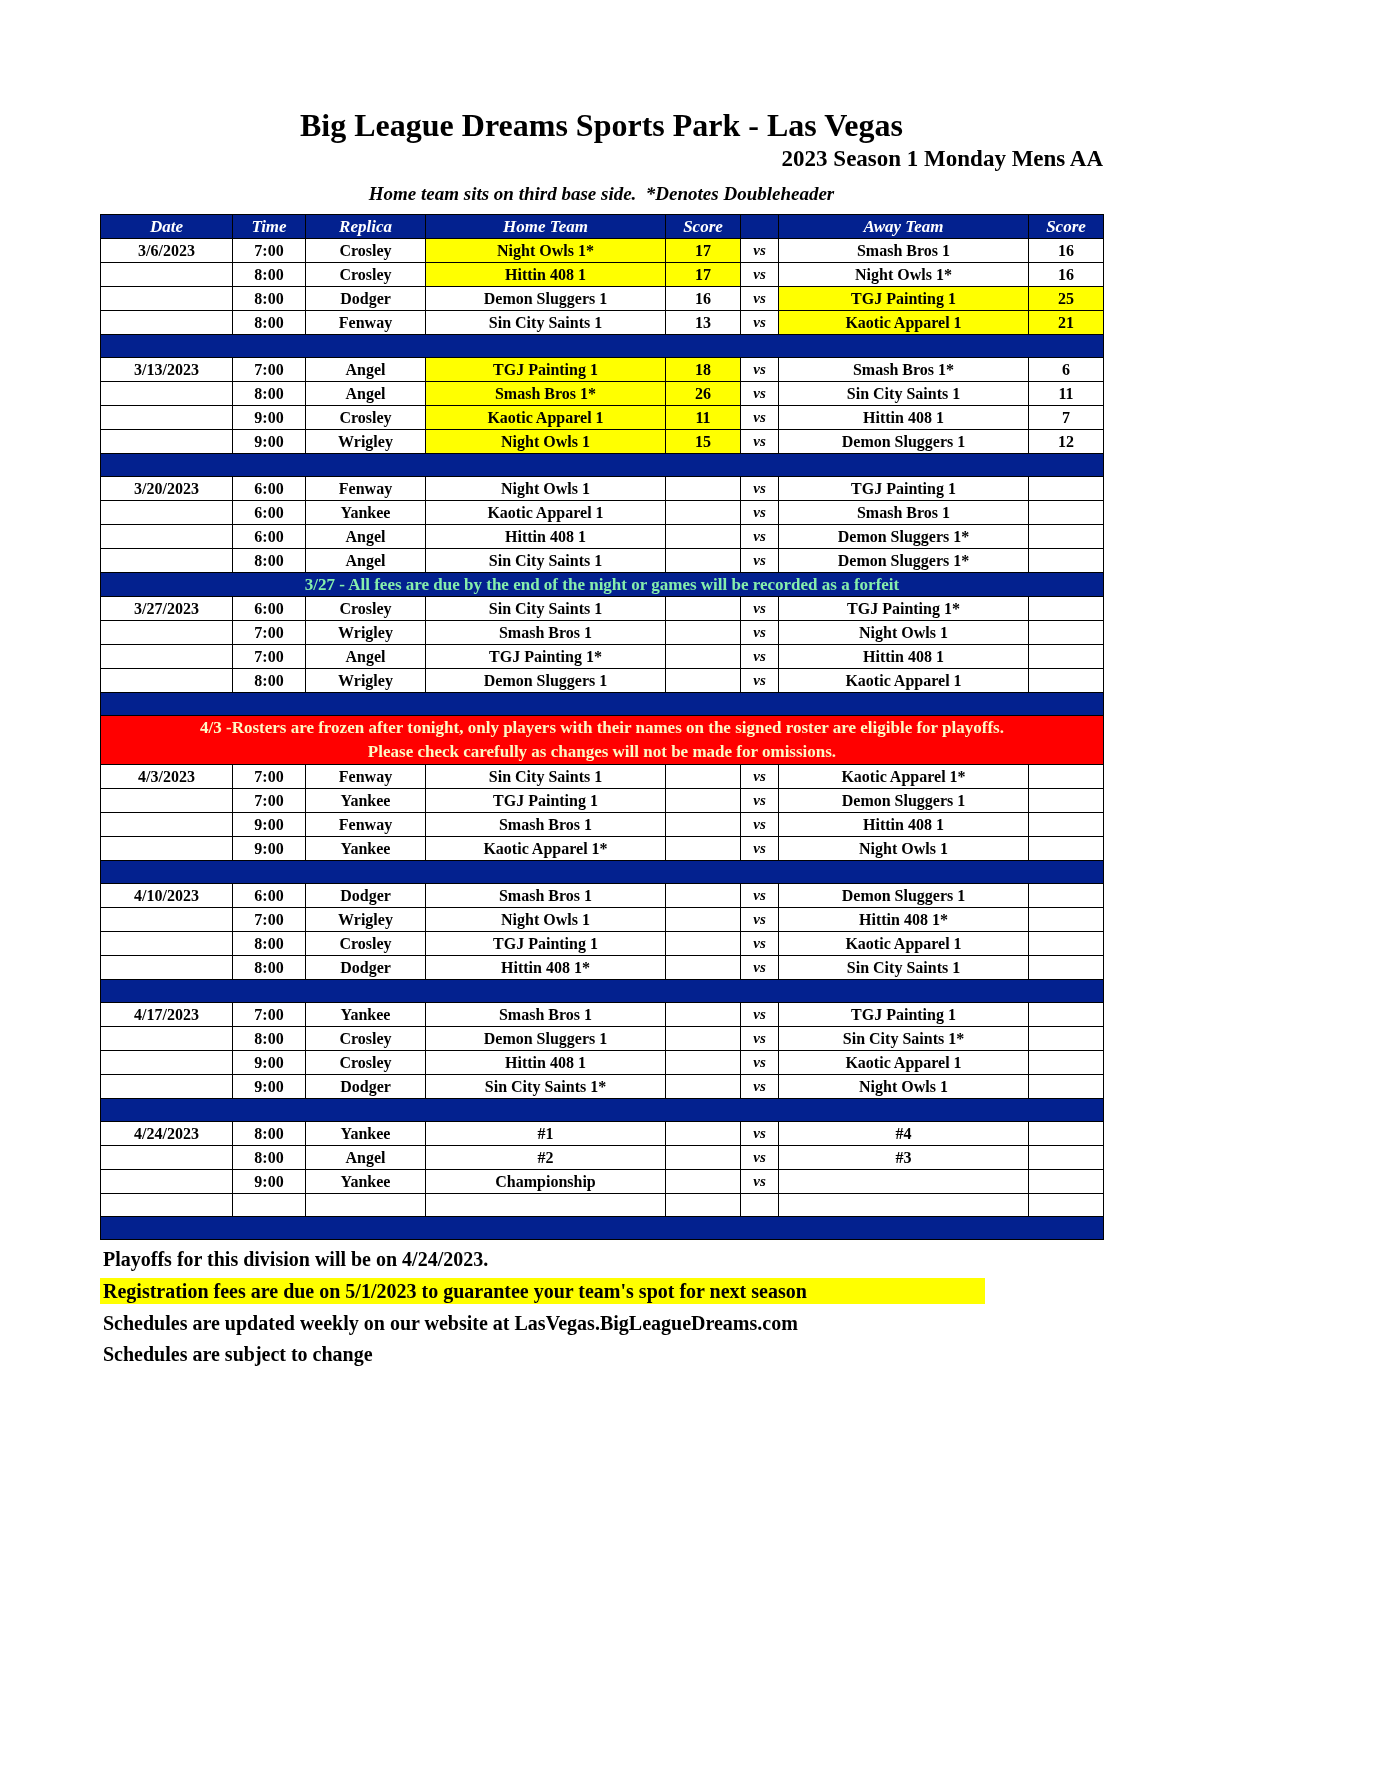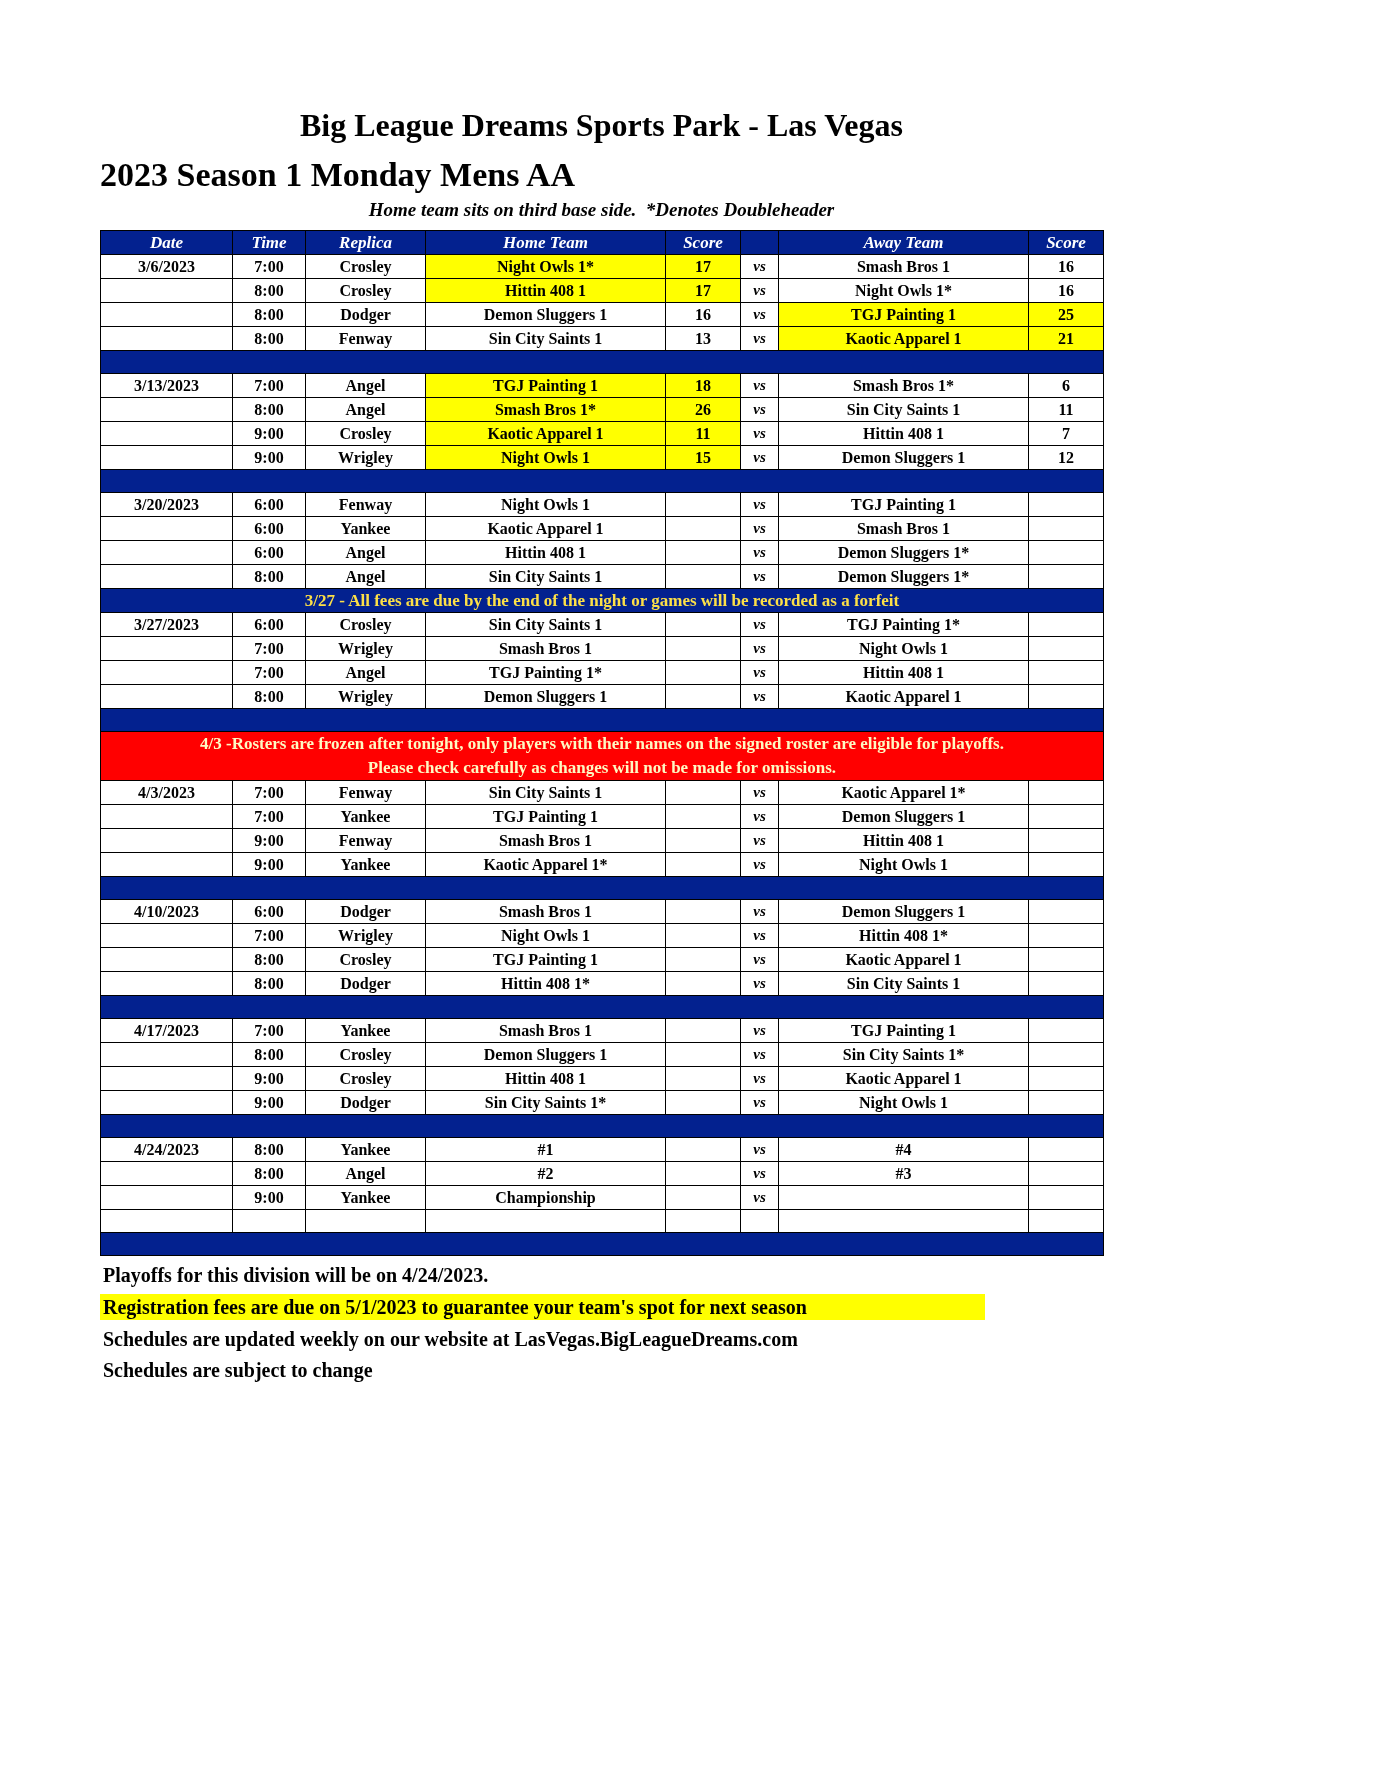"2023 Season 1 Monday Mens" .subtitle { font-size: 34px -> 23px; margin-top: 16px -> 0; text-align: left -> right }
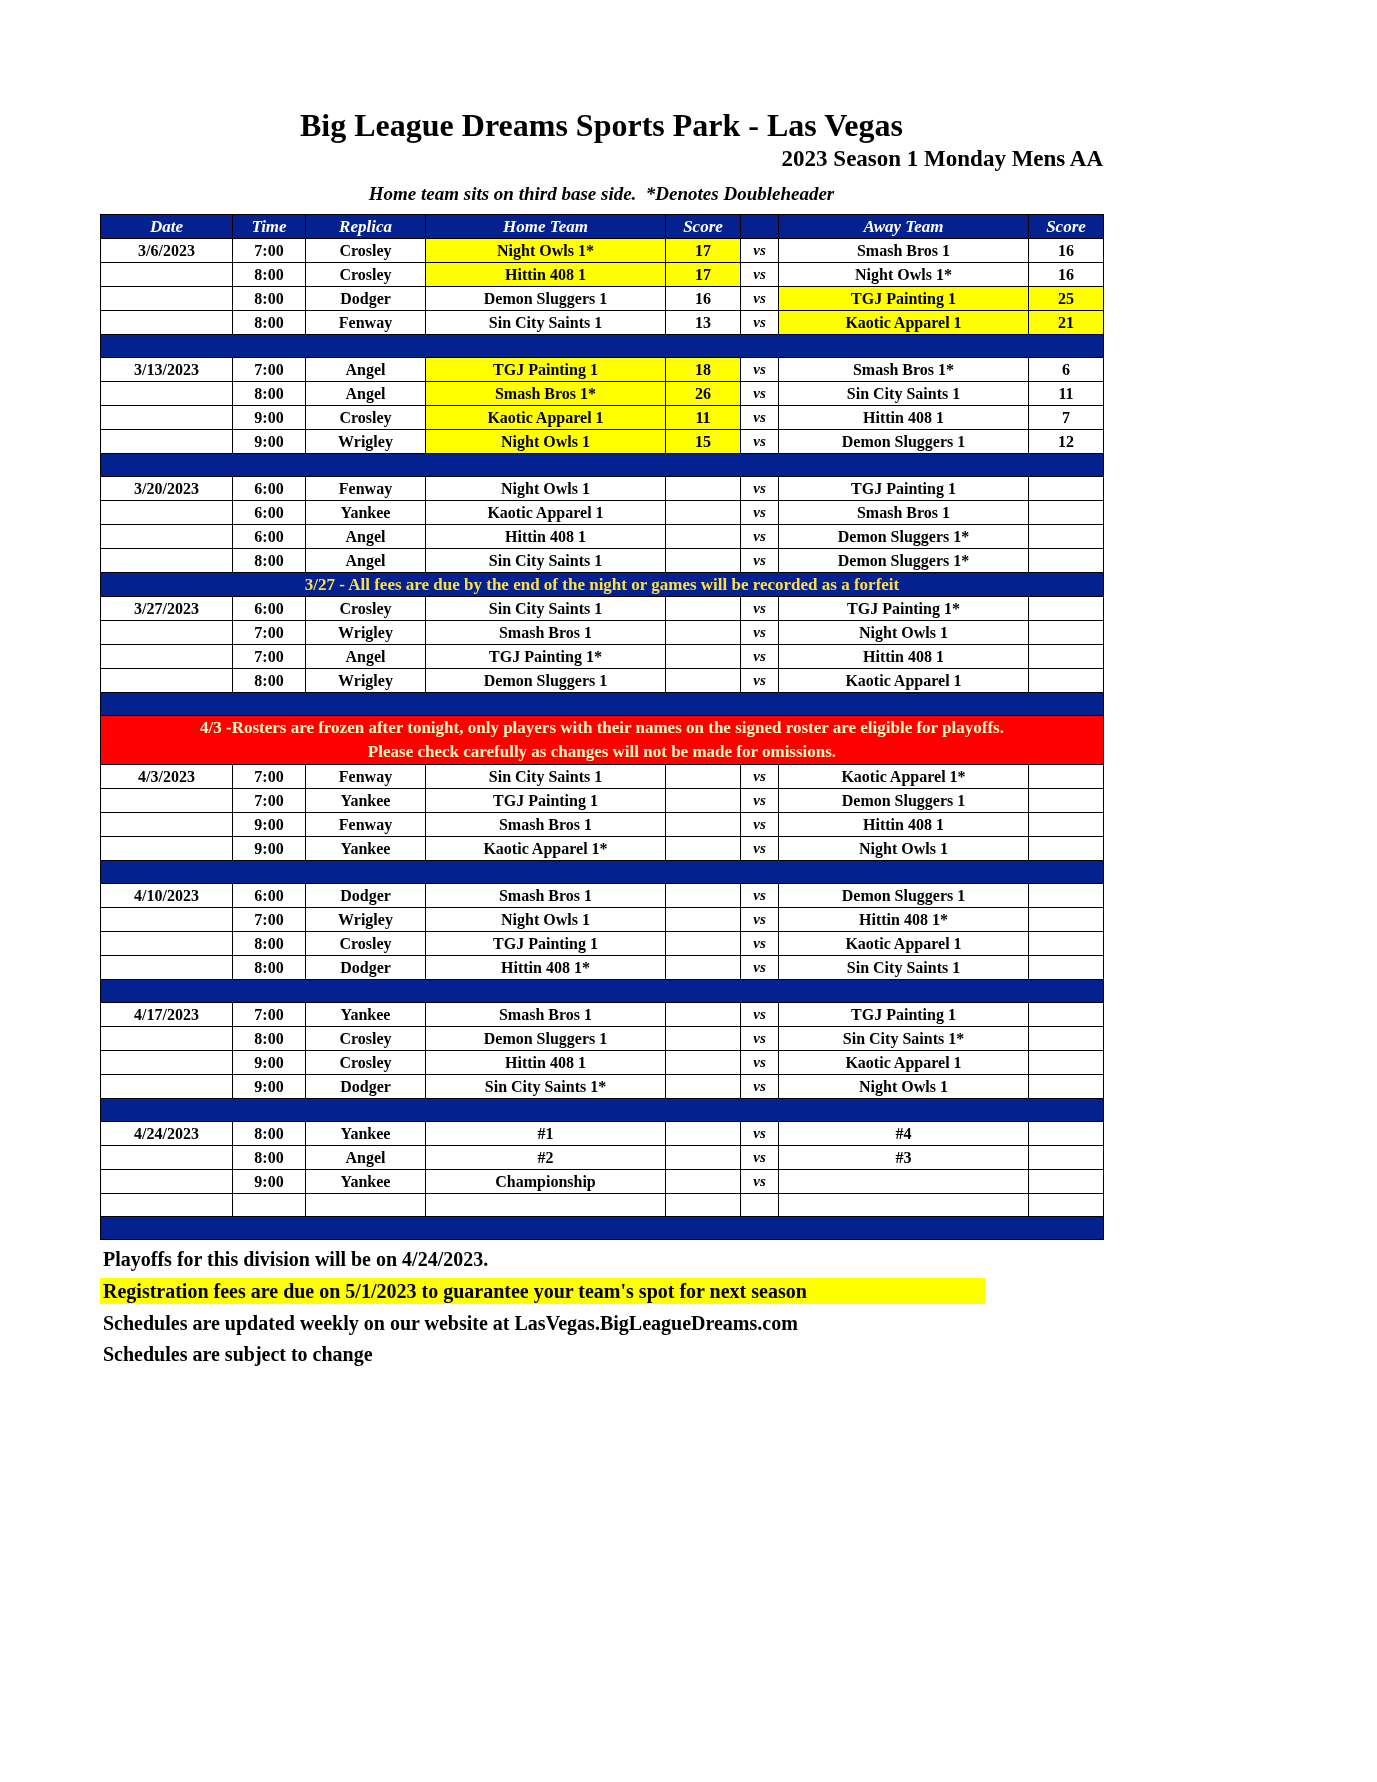"3/27 - All fees are" td.banner-navy { color: #fde047 -> #86efac }
